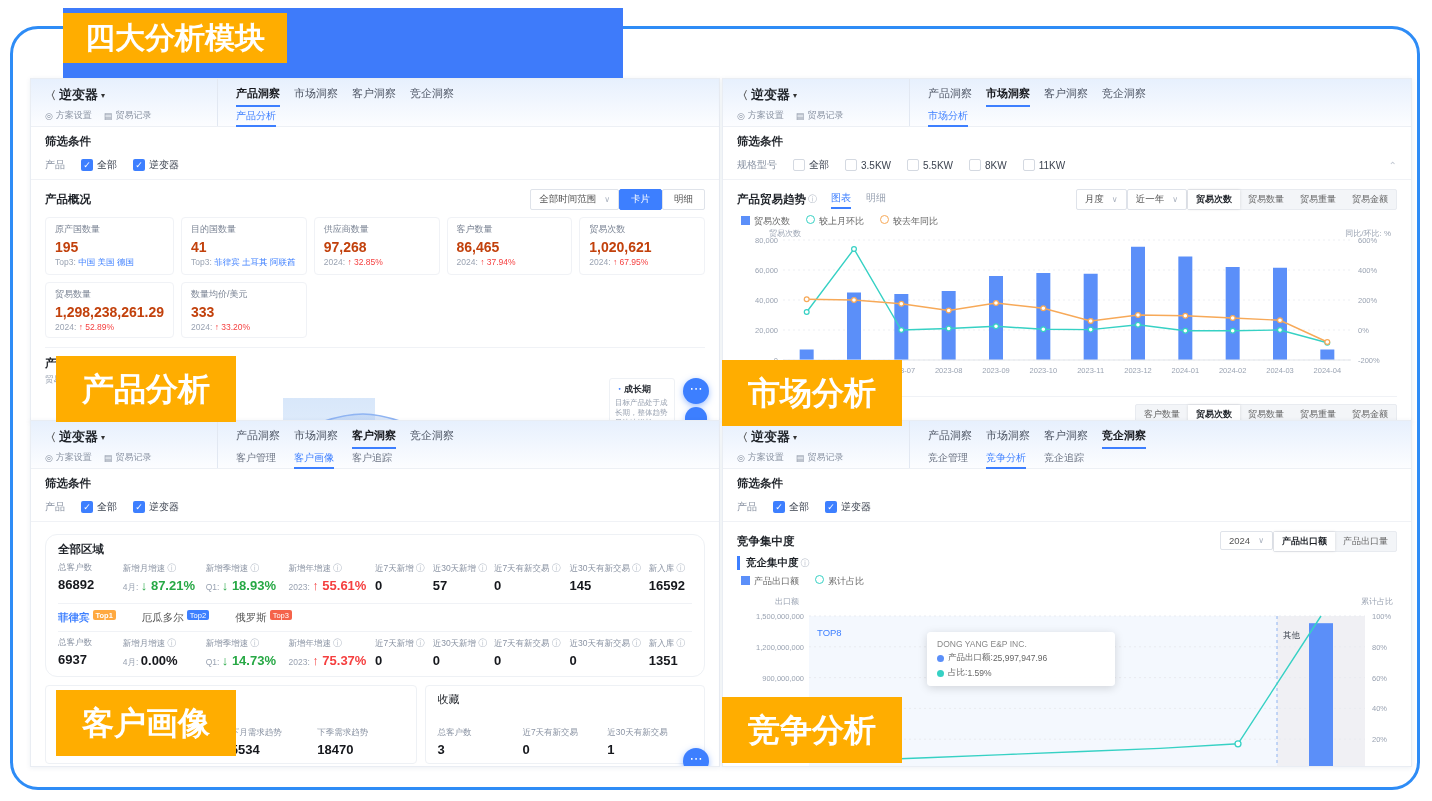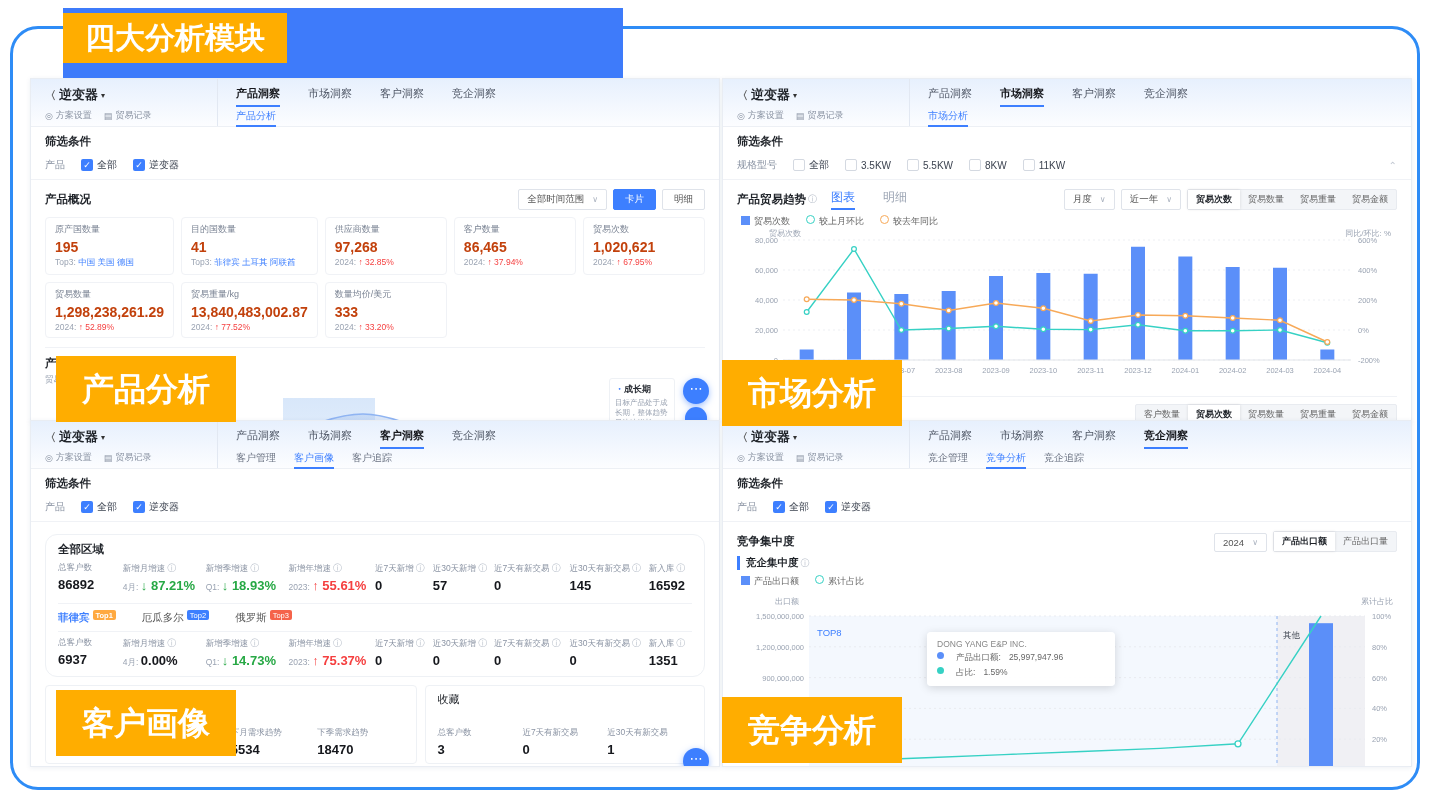"产品洞察" .tabs { gap: 28px -> 14px }
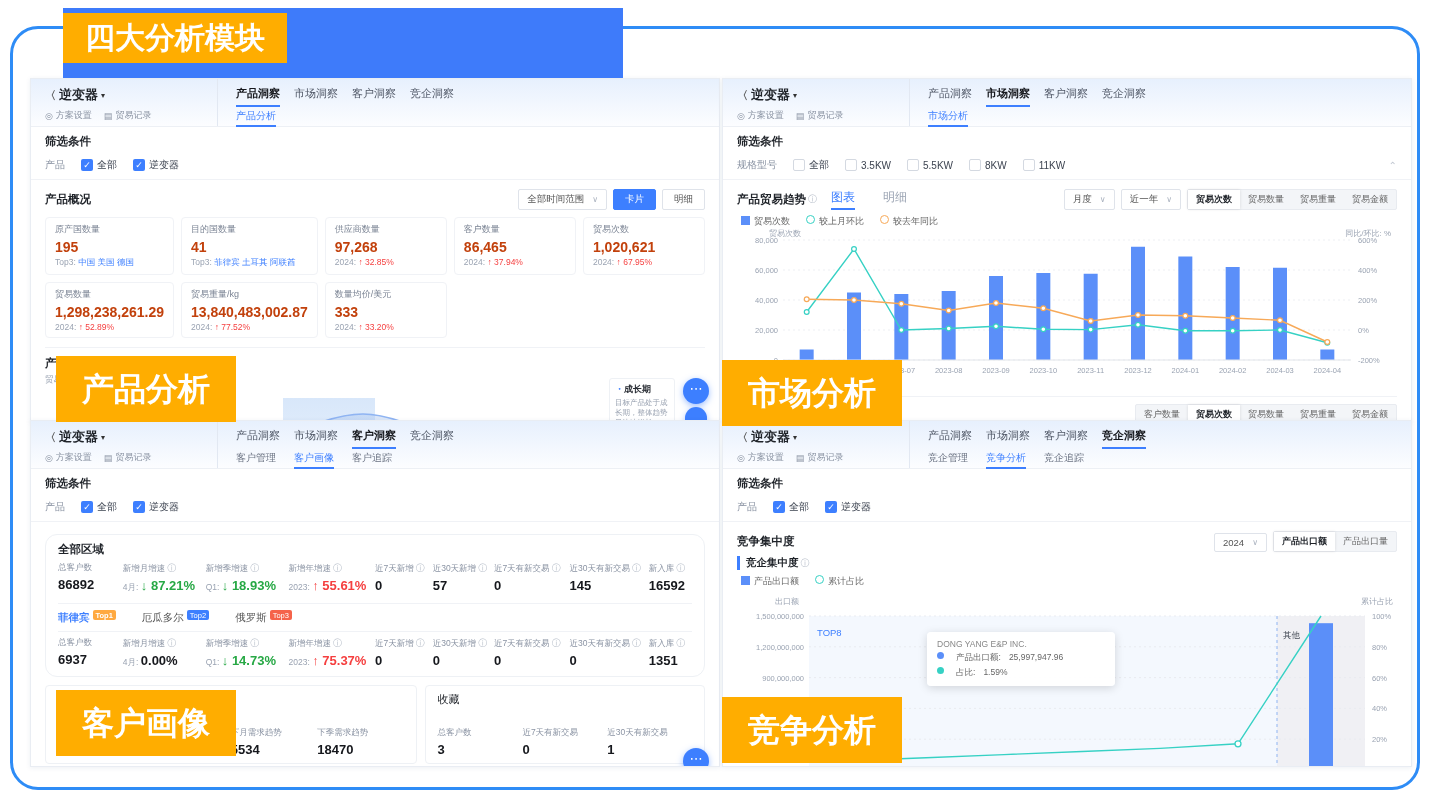"全部时间范围" .controls { align-items: flex-end -> flex-start; gap: 6px -> none }
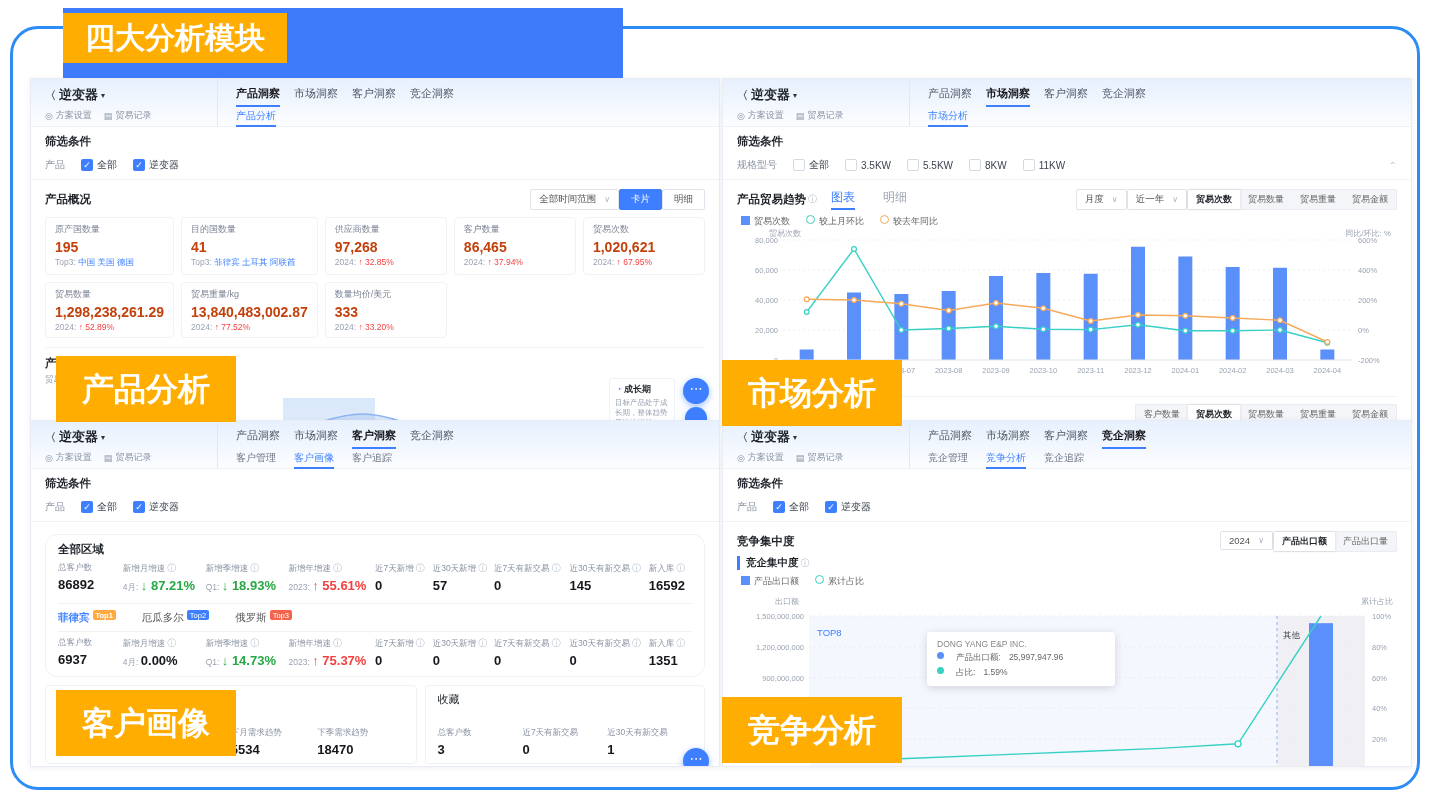"图表" .viewtabs { font-size: 12px -> 10px; gap: 28px -> 15px }
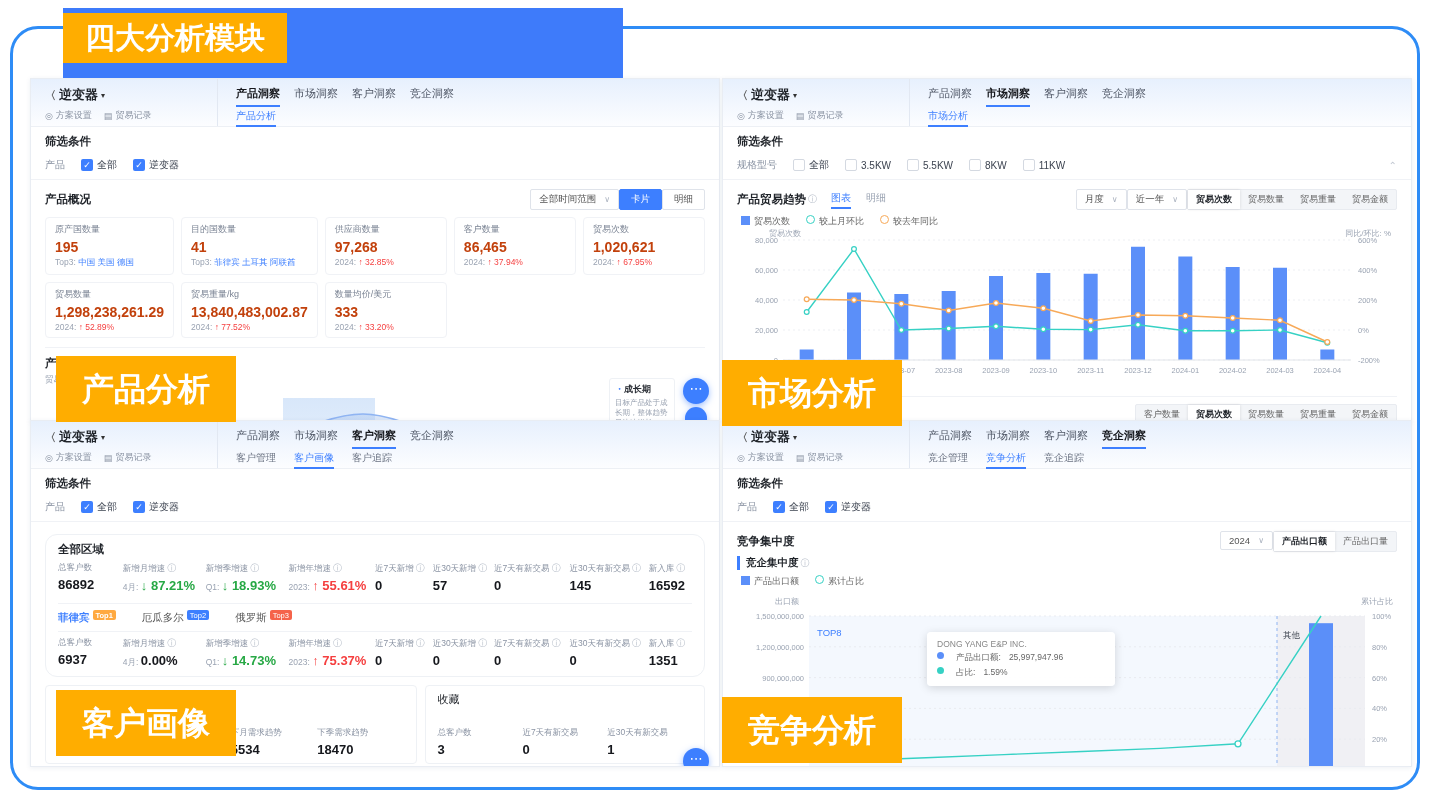"贸易重量/kg" div.card { html: <div> <div>贸易重量/kg</div> <div>13,840,483,002.87</div> <div><span>2024: </span><span>↑ 77.52%</span></div> </div> -> none }
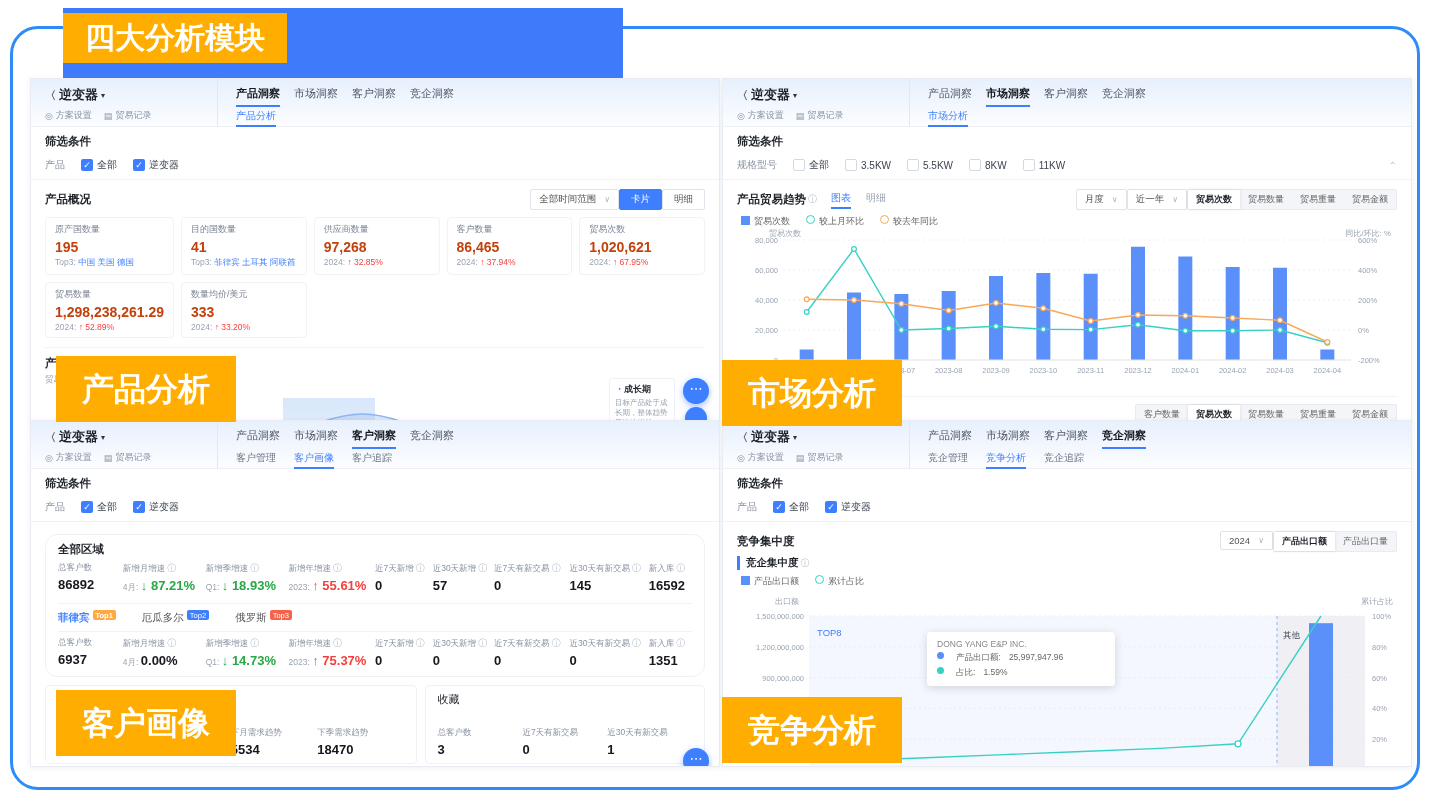"产品出口额:" .tooltip .r { align-items: none -> center; gap: 8px -> 0 }
